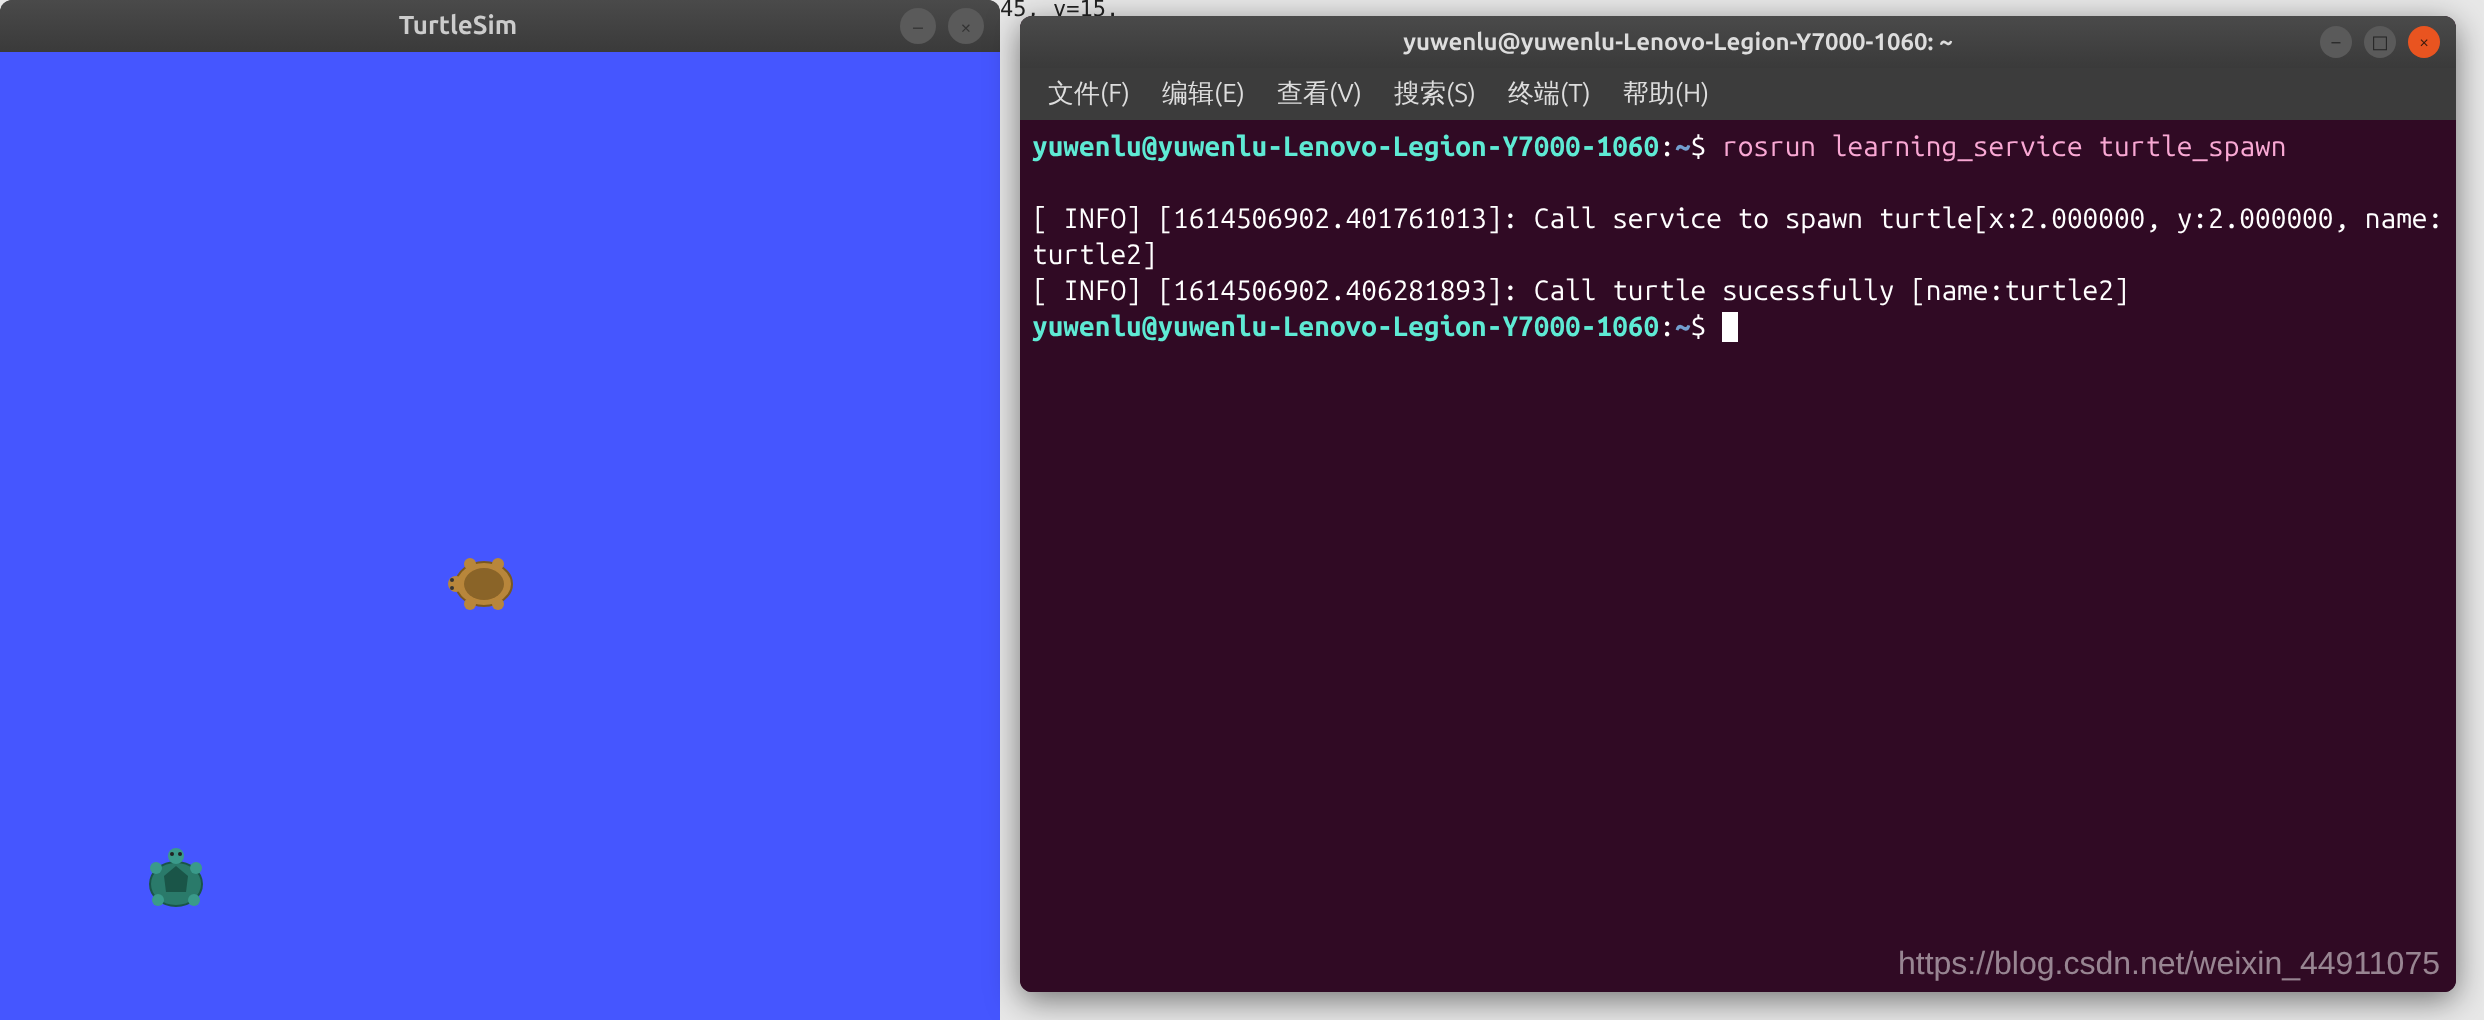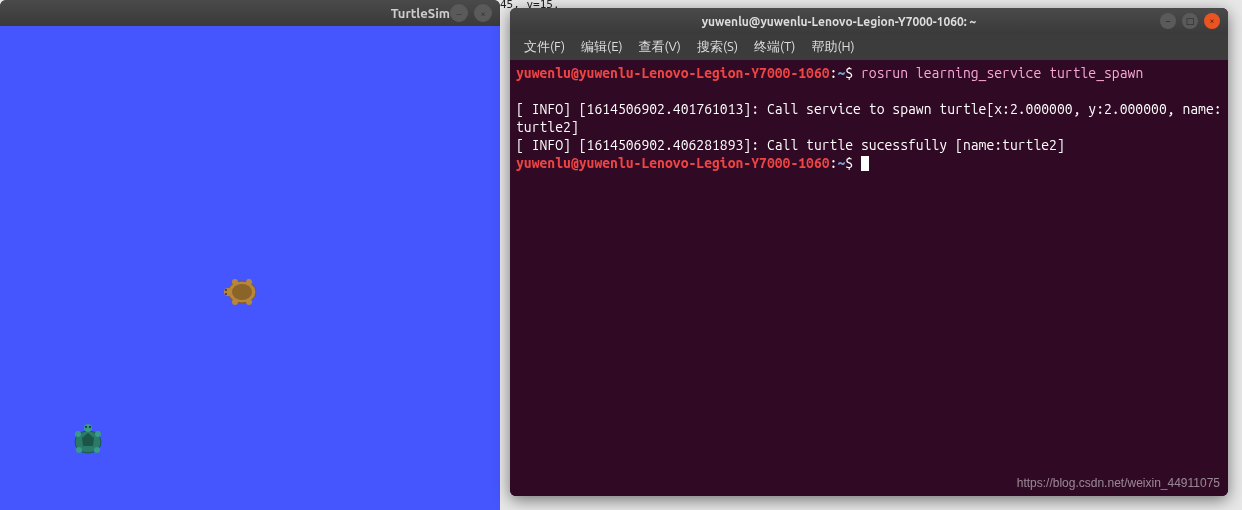"TurtleSim" .turtlesim-title { text-align: right -> center }
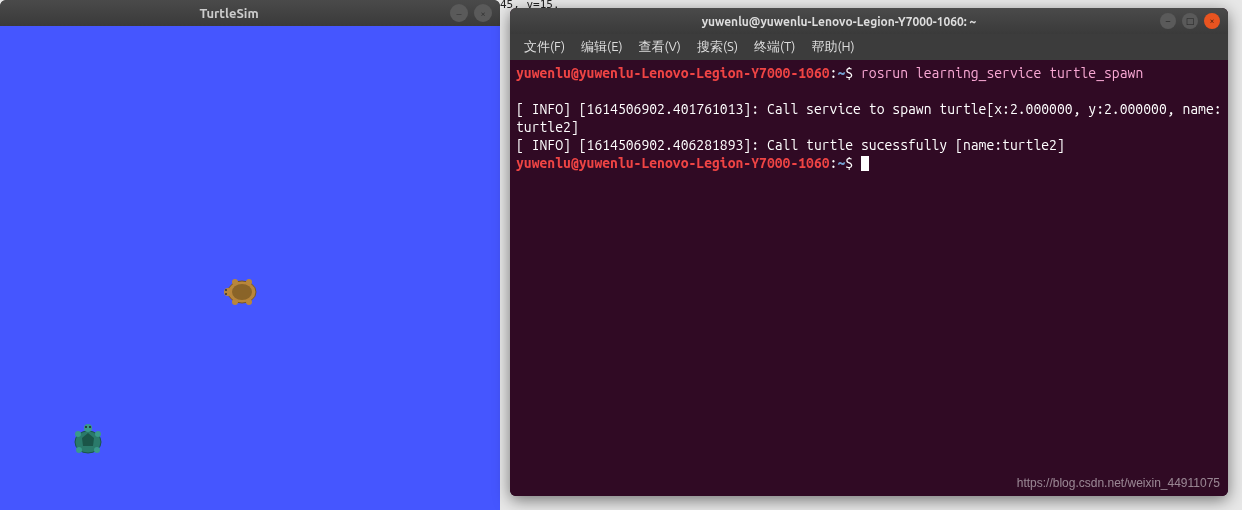"yuwenlu@yuwenlu-Lenovo-Legion-Y7000-1060" .prompt { color: #ef4444 -> #5eead4 }
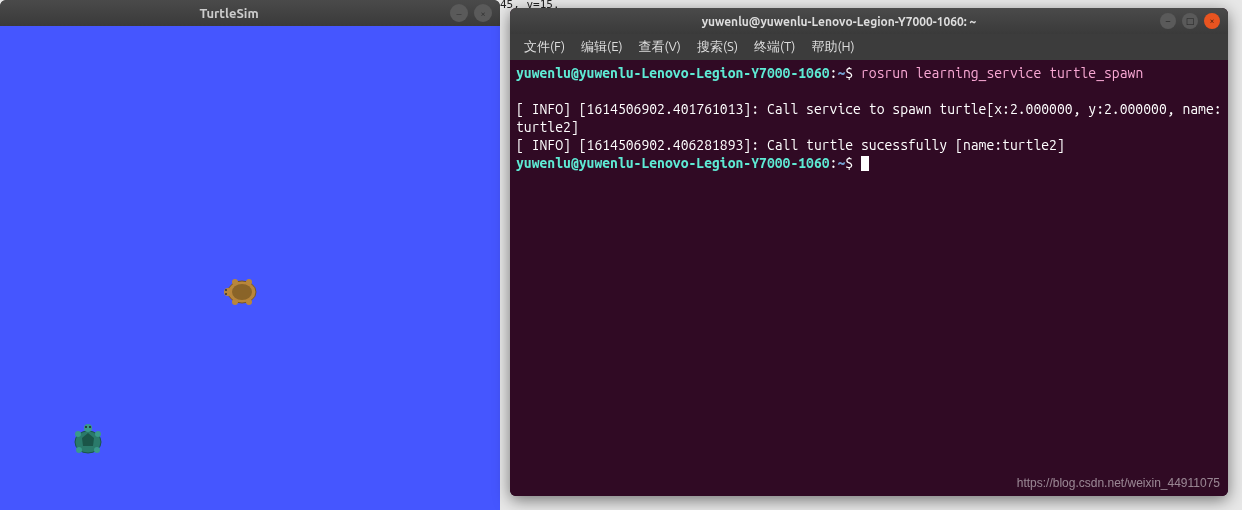"https://blog.csdn.net/weixin_44911075" .watermark { font-size: 12px -> 16px }
